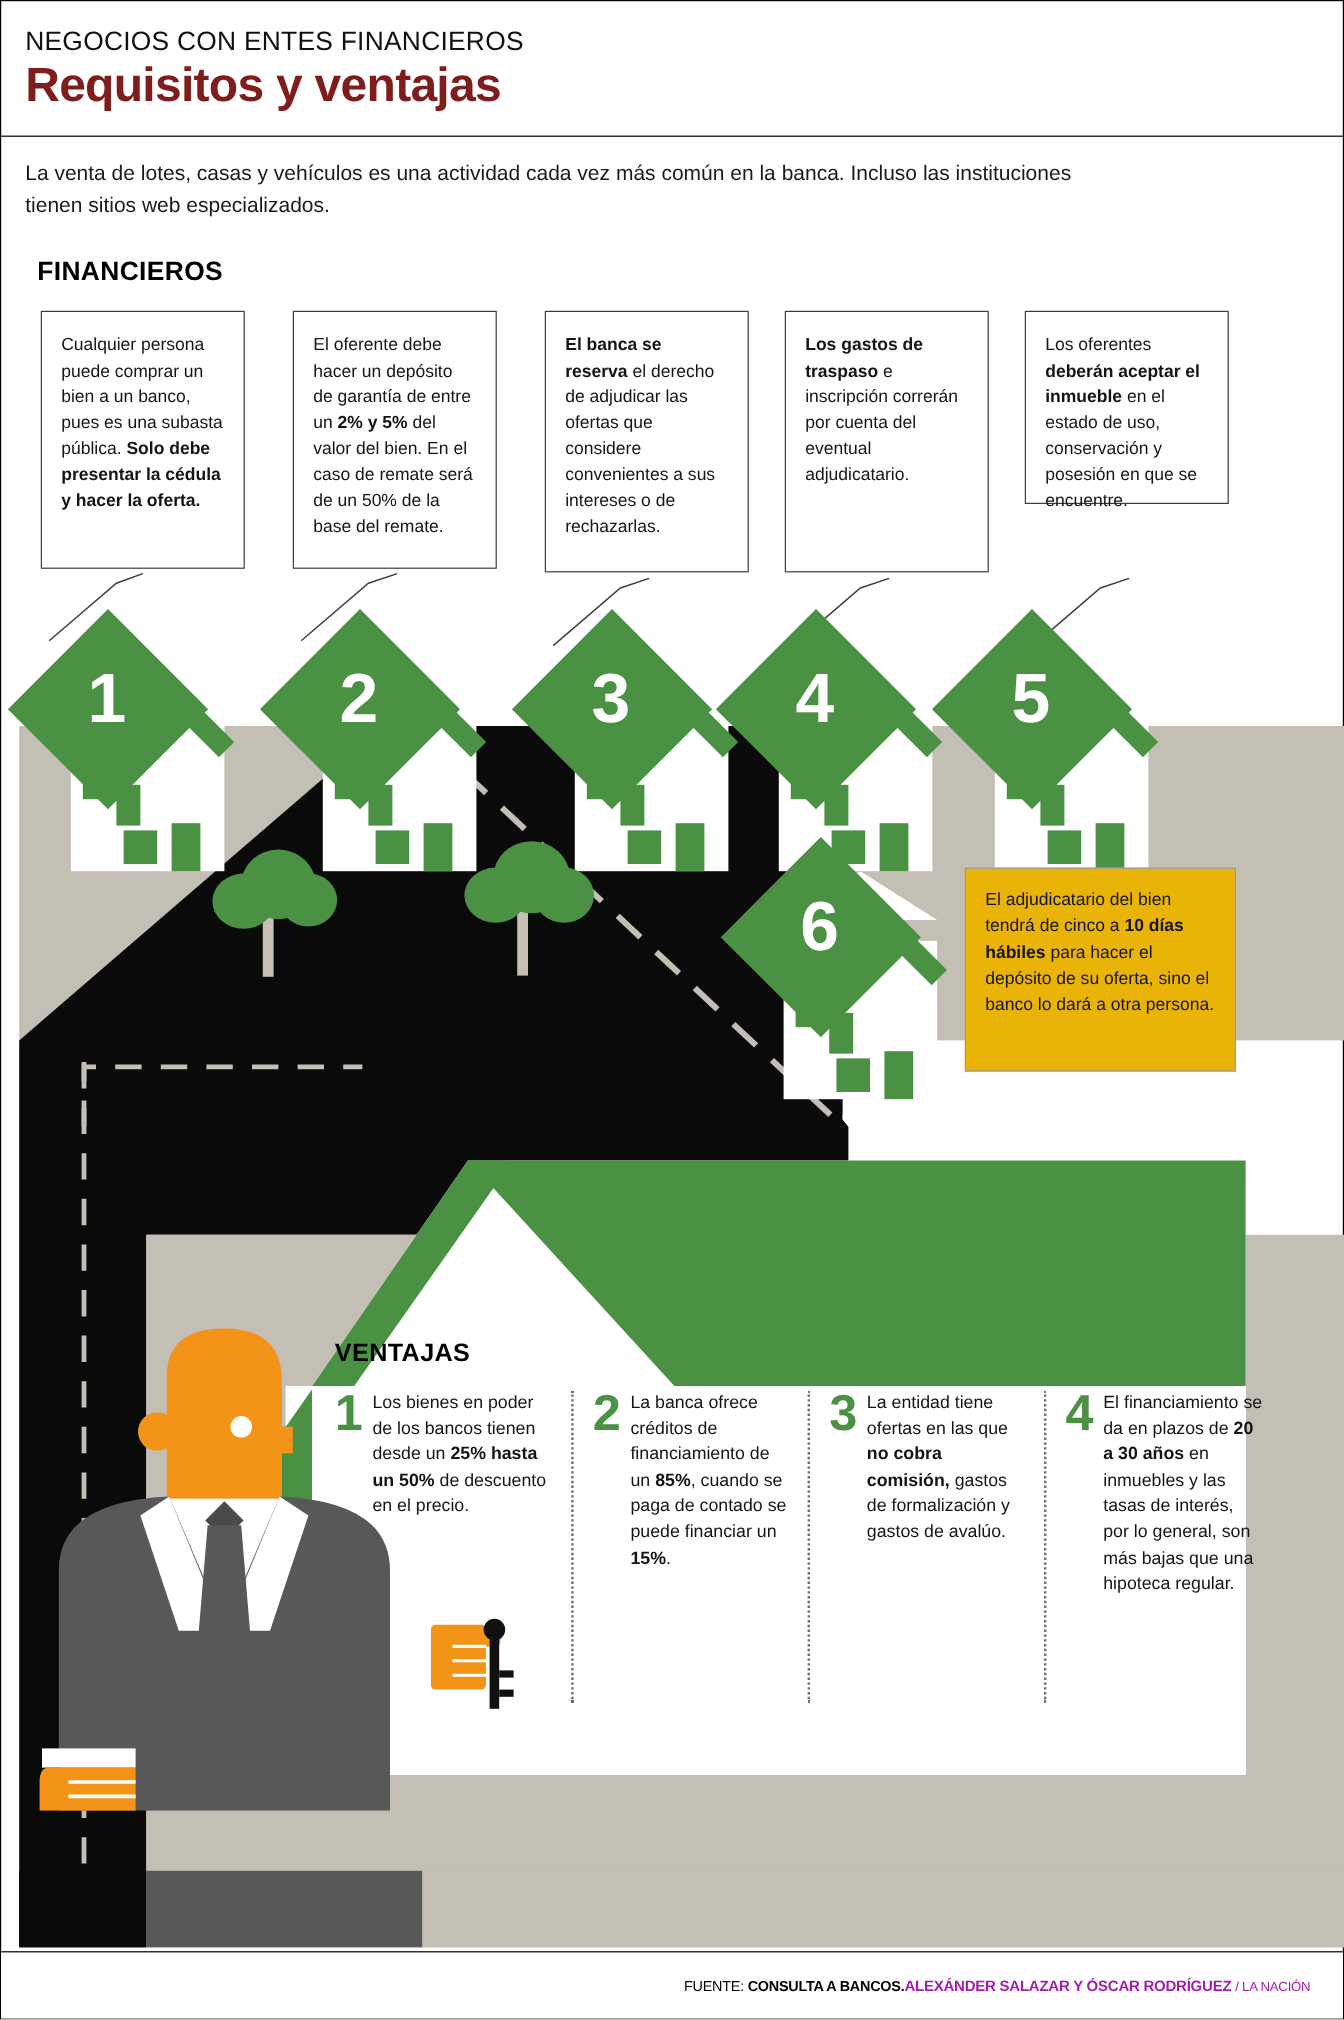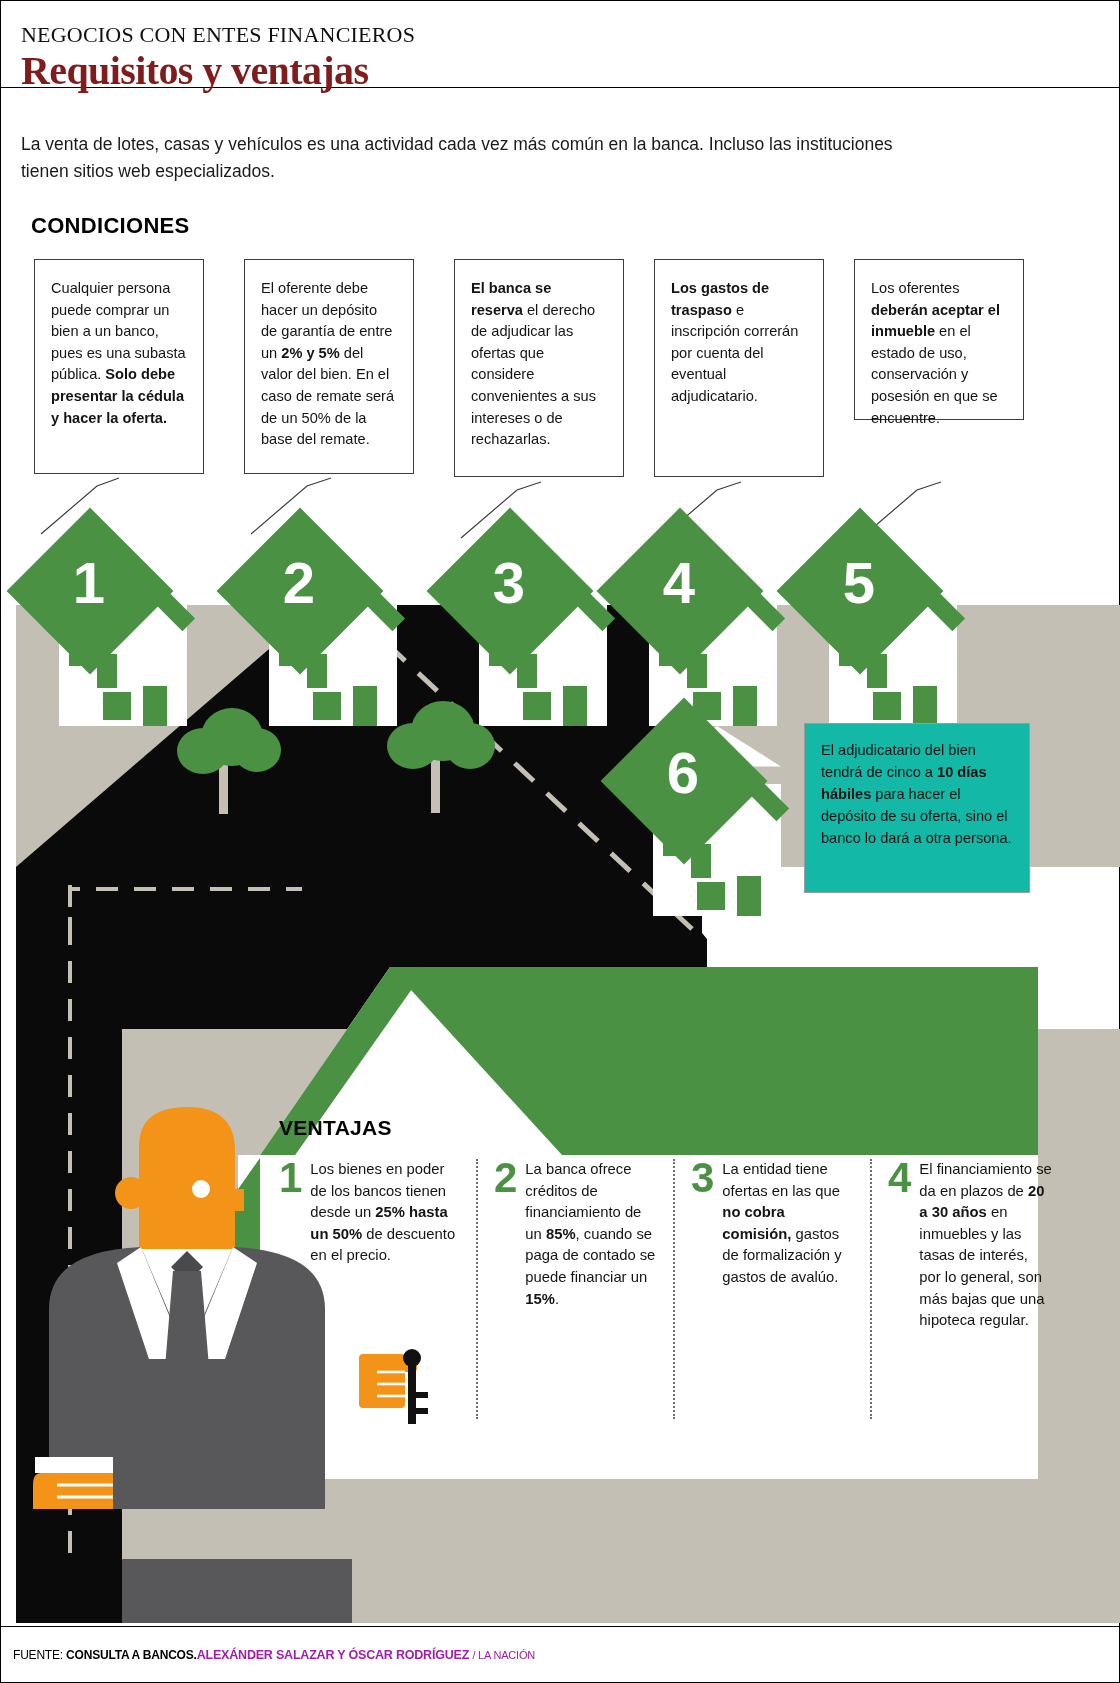"NEGOCIOS CON ENTES FINANCIEROS" #header { font-family: Liberation Serif, serif -> none; height: 87px -> 113px }
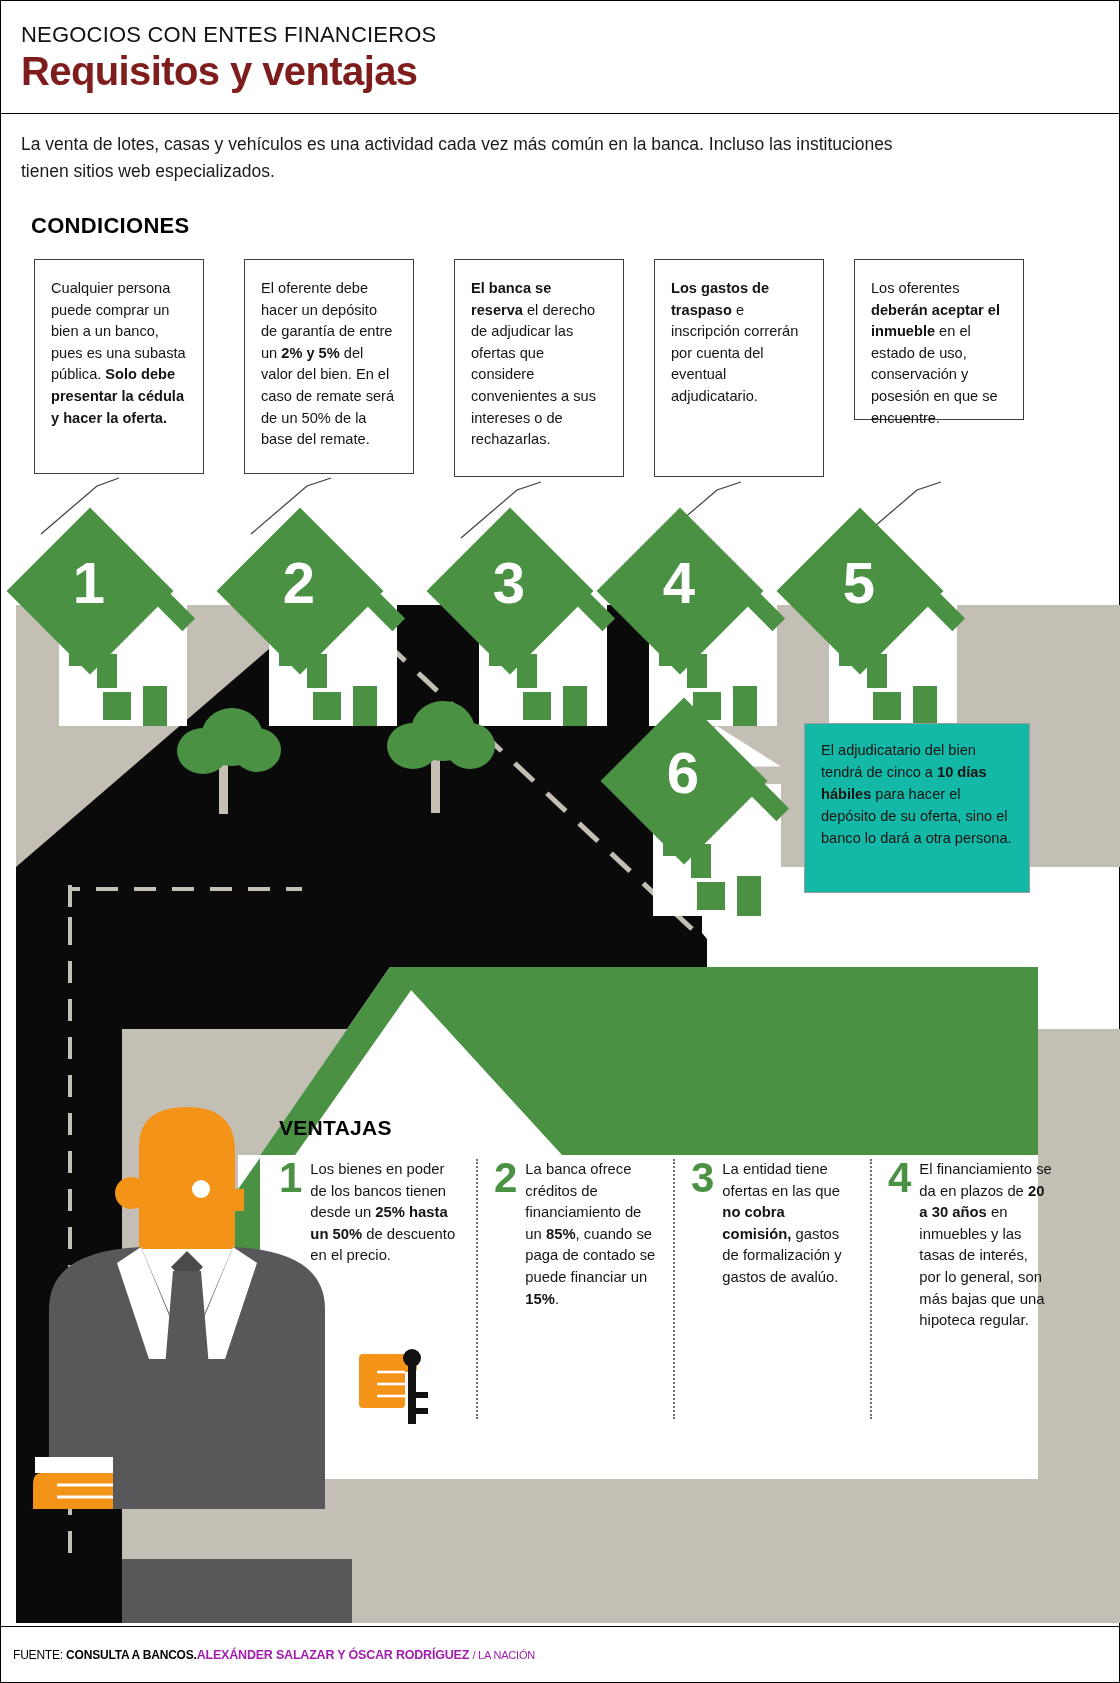"CONDICIONES" div { text: CONDICIONES -> FINANCIEROS }
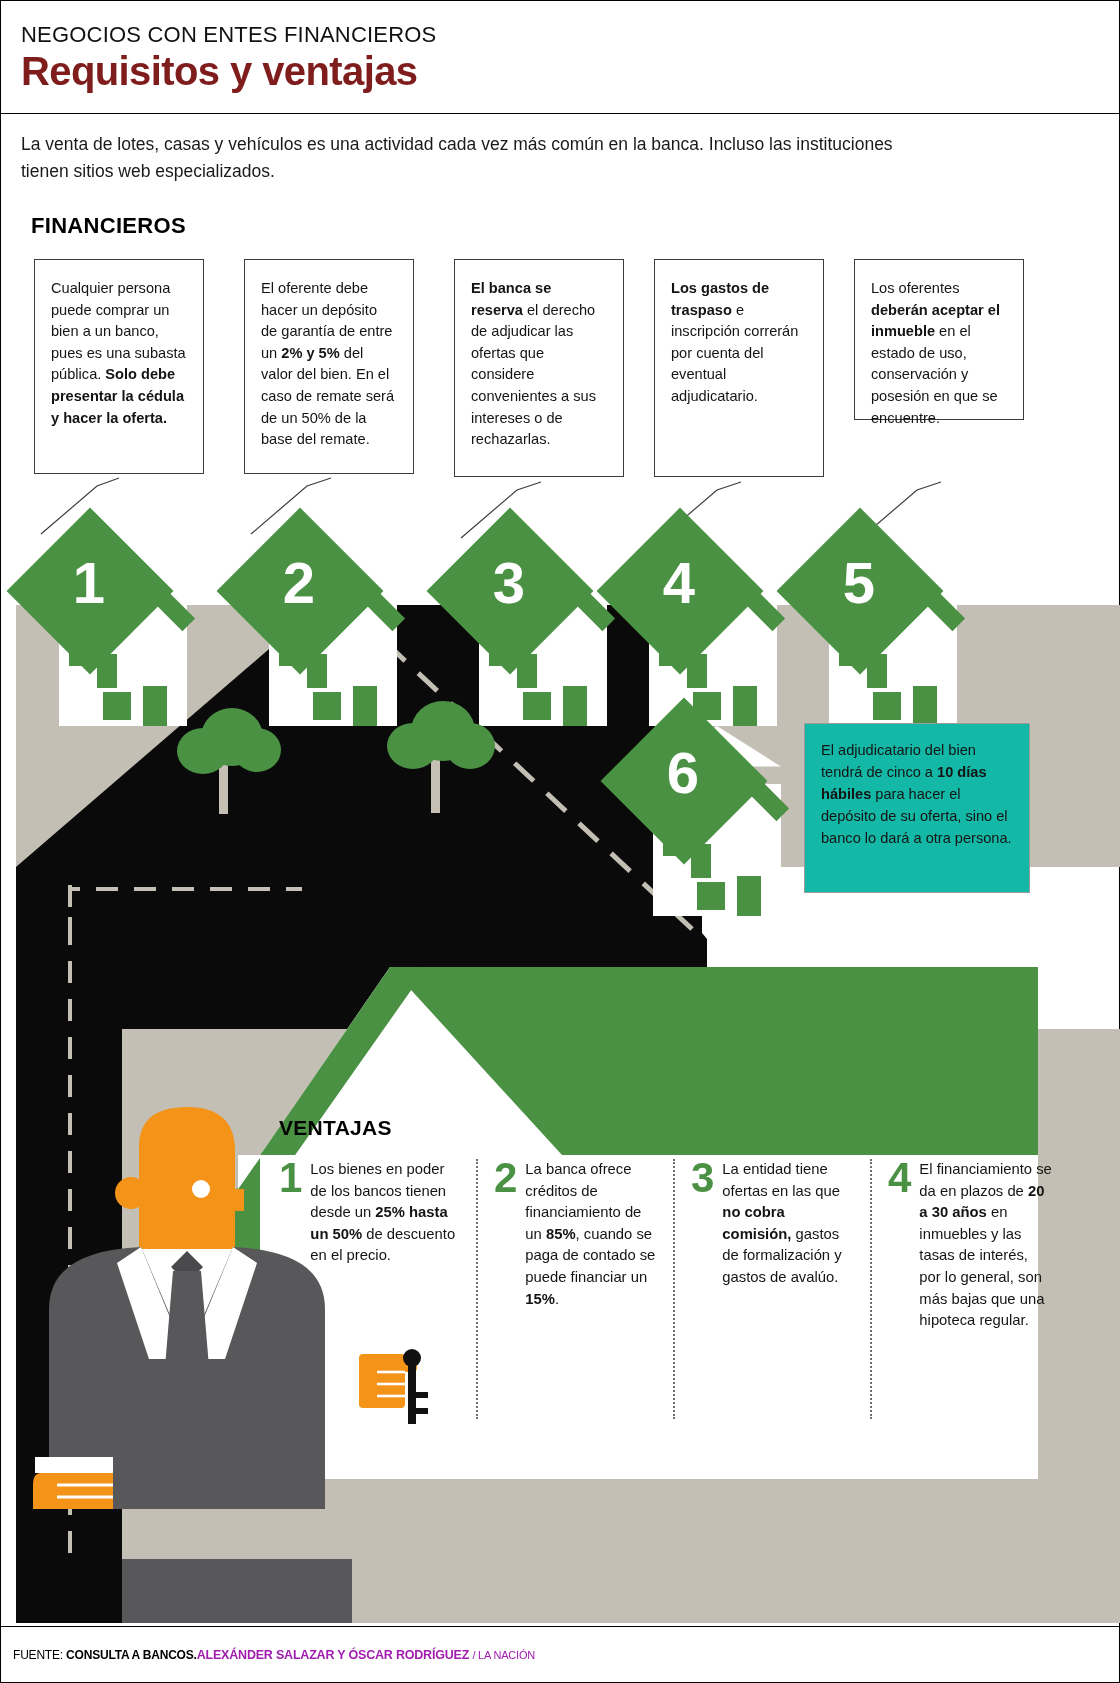"El adjudicatario del bien tendrá" #cond6 { background: #14b8a6 -> #eab308 }
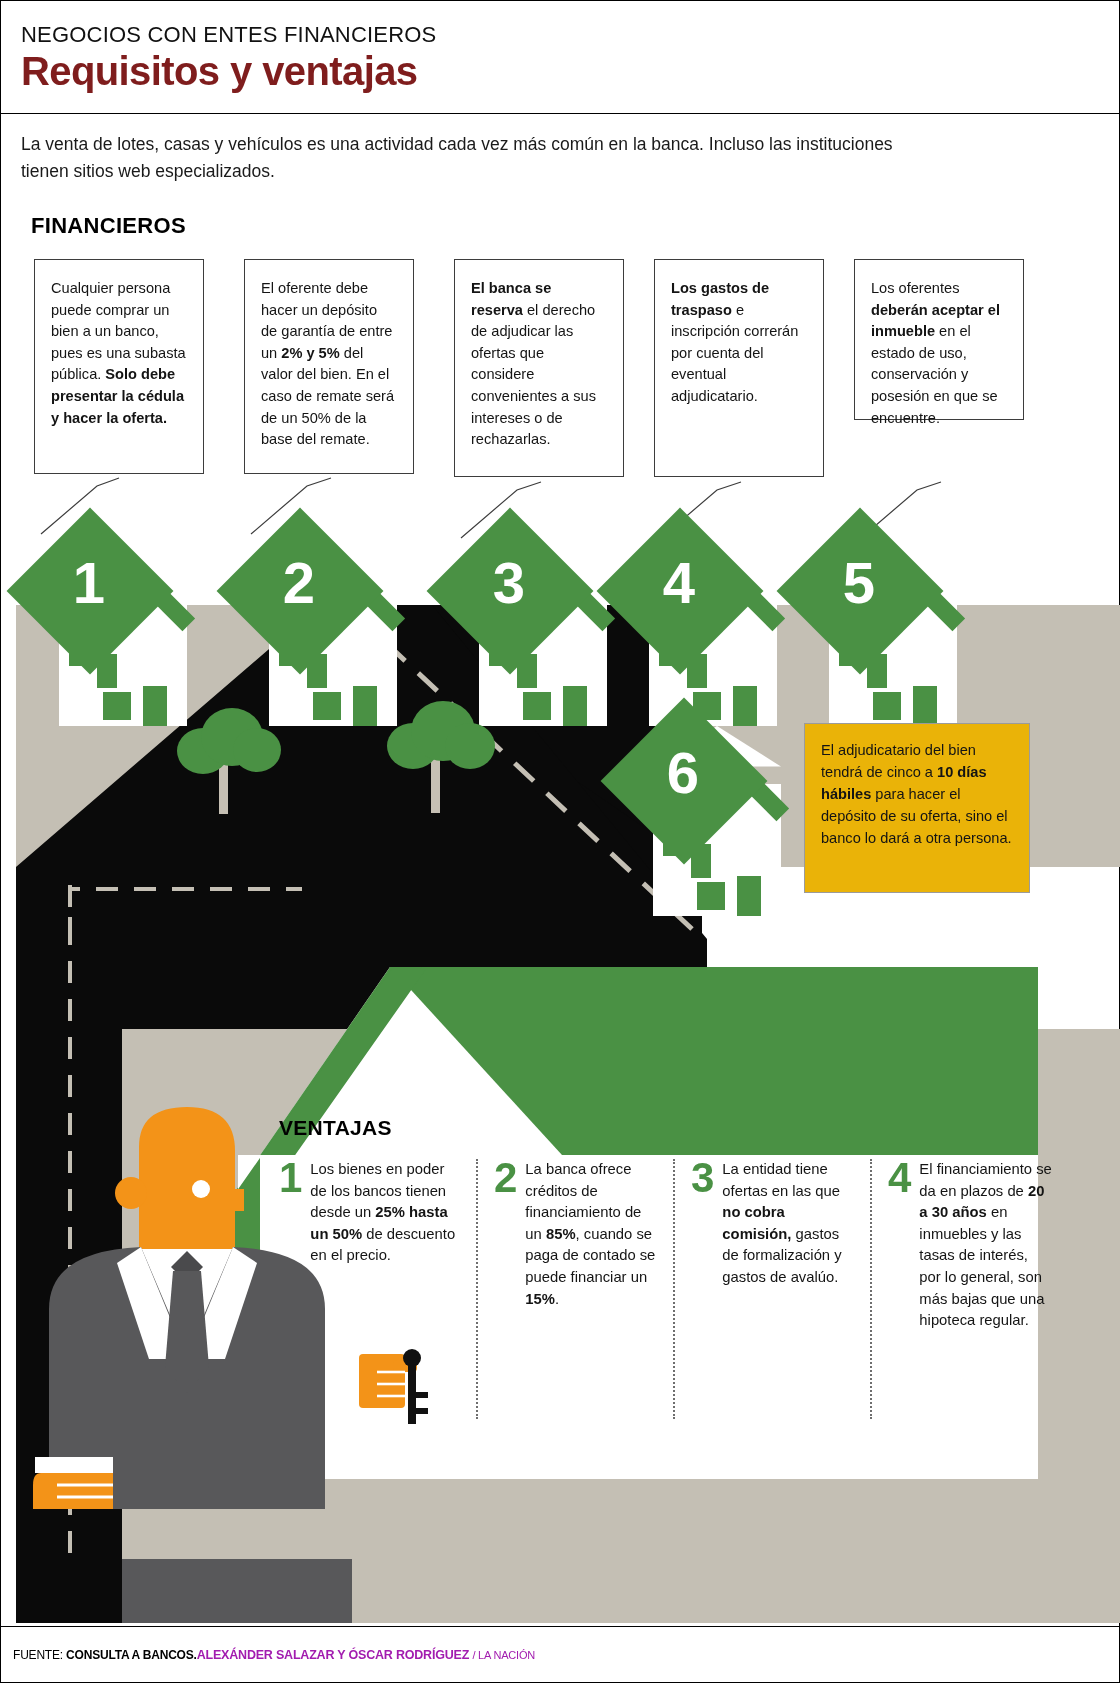"FUENTE: CONSULTA A BANCOS." #footer { justify-content: flex-start -> flex-end; padding: 0 12px -> 0 27px }
